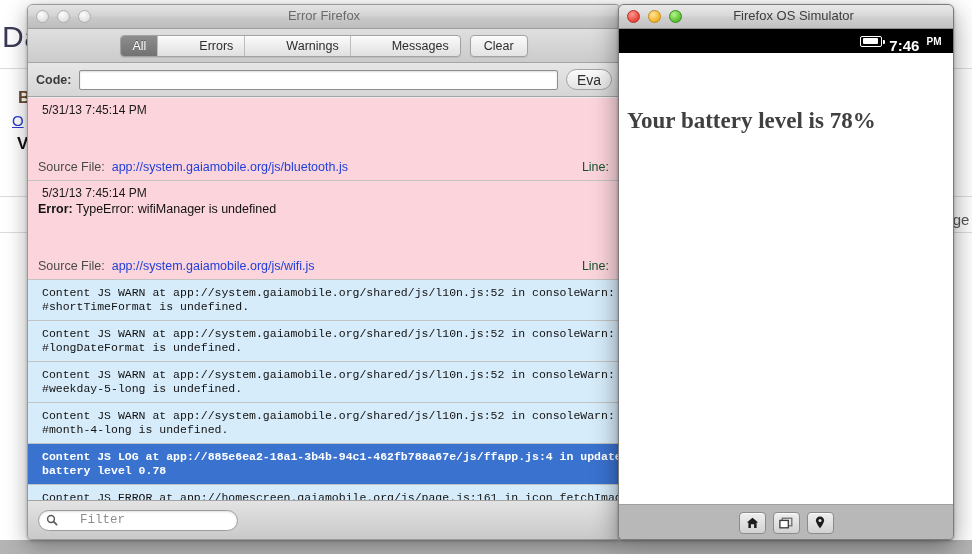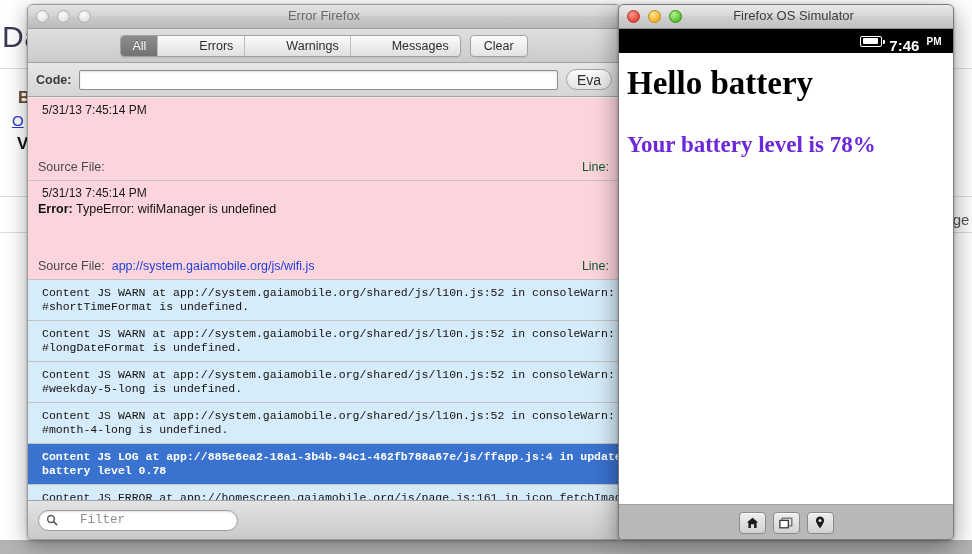"Hello battery" div.app-h1 { html: <div>Hello battery</div> -> none }
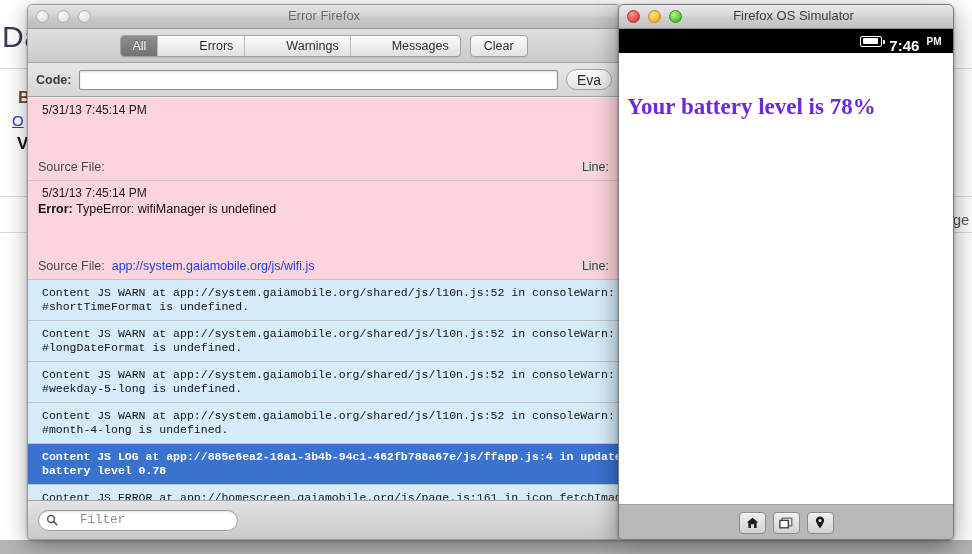"Your battery level is 78%" .app-p { color: #6d28d9 -> #404040; margin-top: 29px -> 43px }
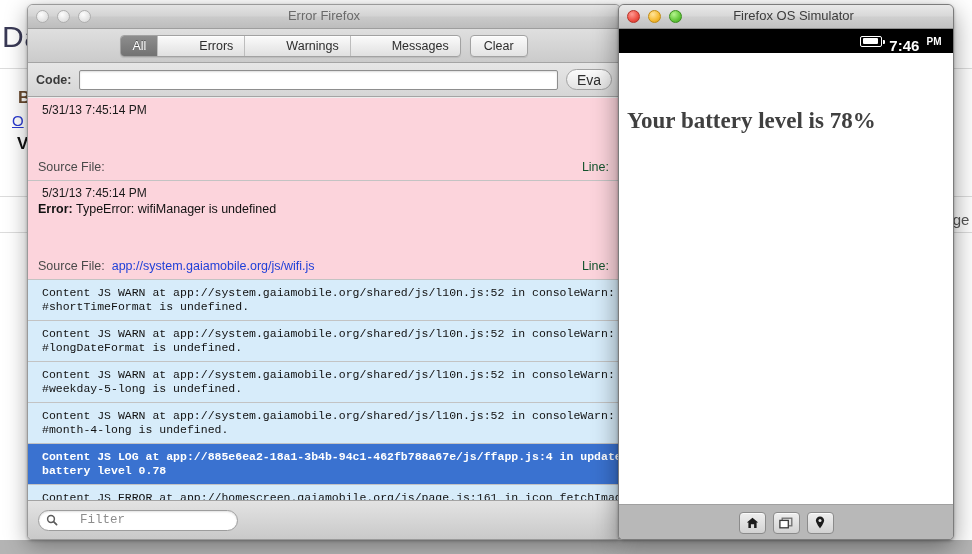"app://system.gaiamobile.org/js/bluetooth" span.src-url { html: none -> <span>app://system.gaiamobile.org/js/bluetooth.js</span> }
